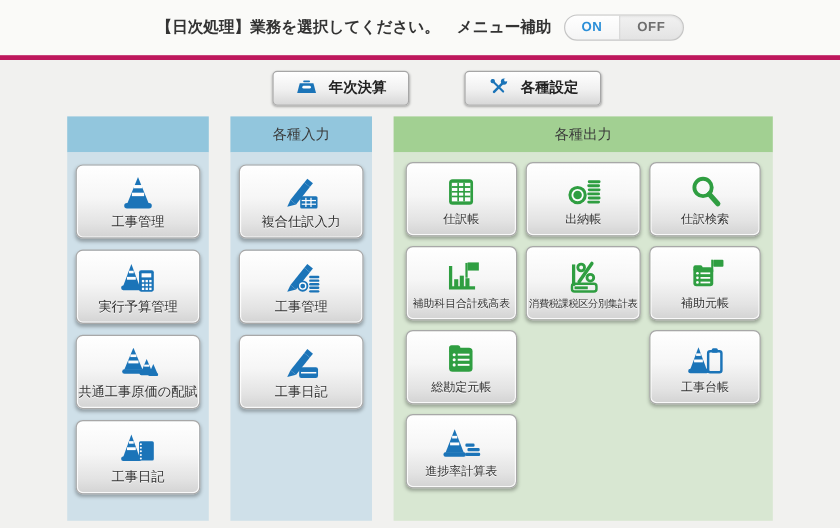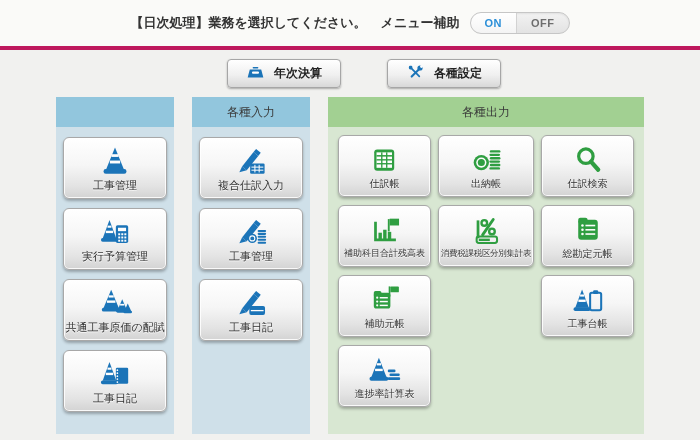"総勘定元帳" button.menu-btn { order: before "補助元帳" -> after "補助元帳" }
